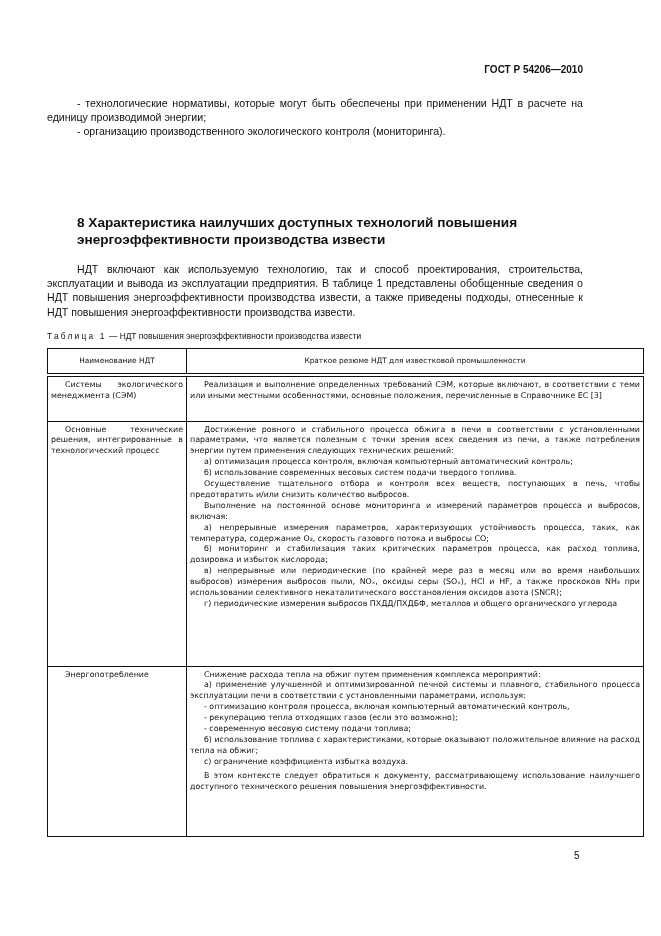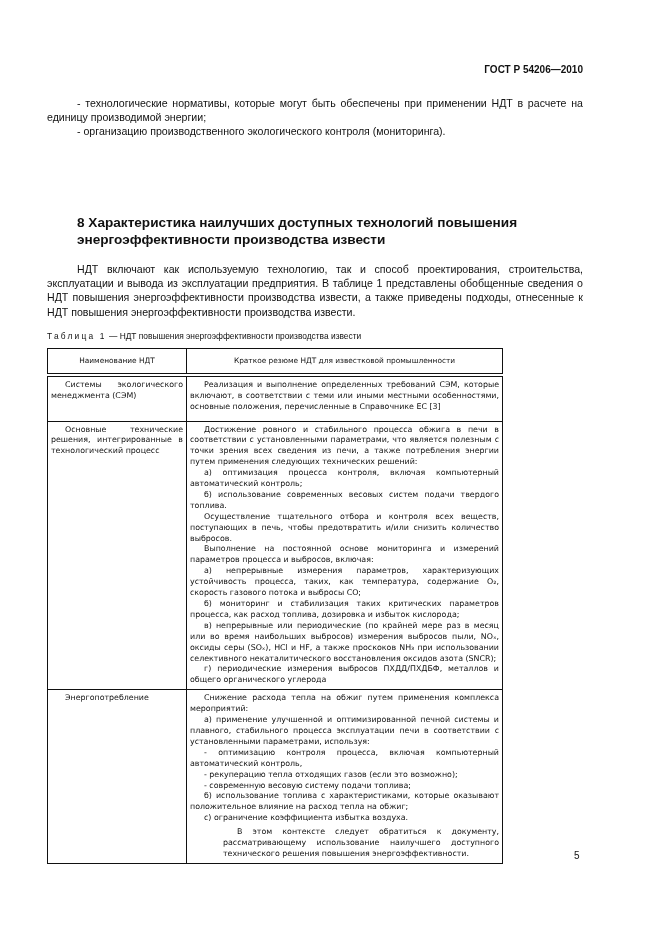"Наименование НДТ" table.t { width: 456px -> 597px }
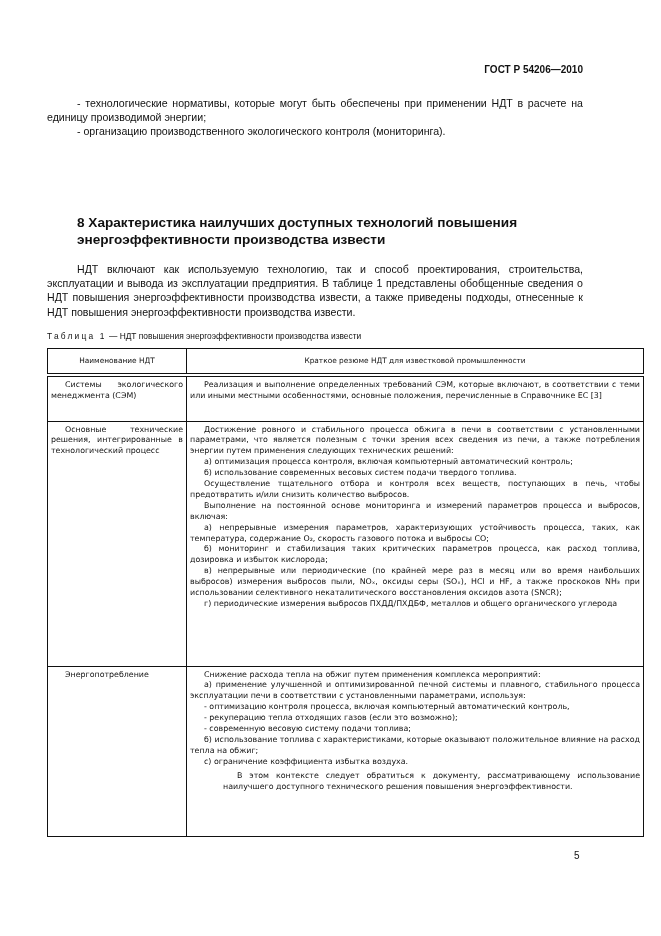"В этом контексте следует обратиться" p.cell-p { margin-left: 33px -> none }
